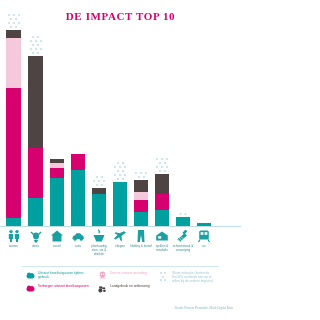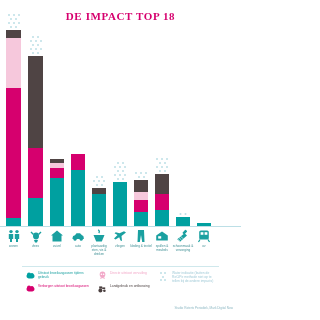"DE IMPACT TOP 18" div { text: 18 -> 10 }
